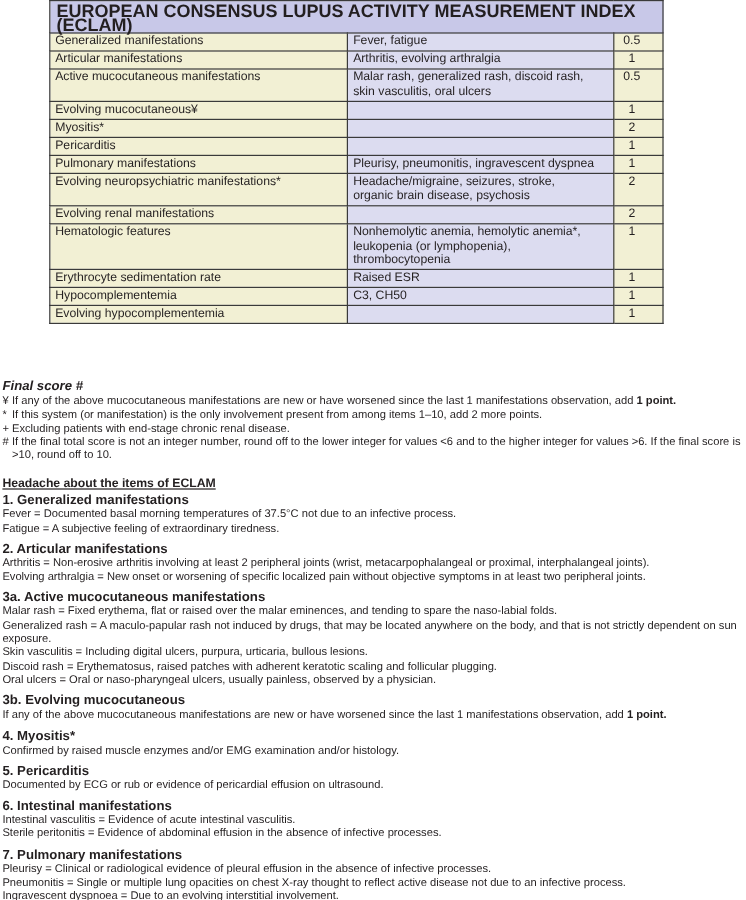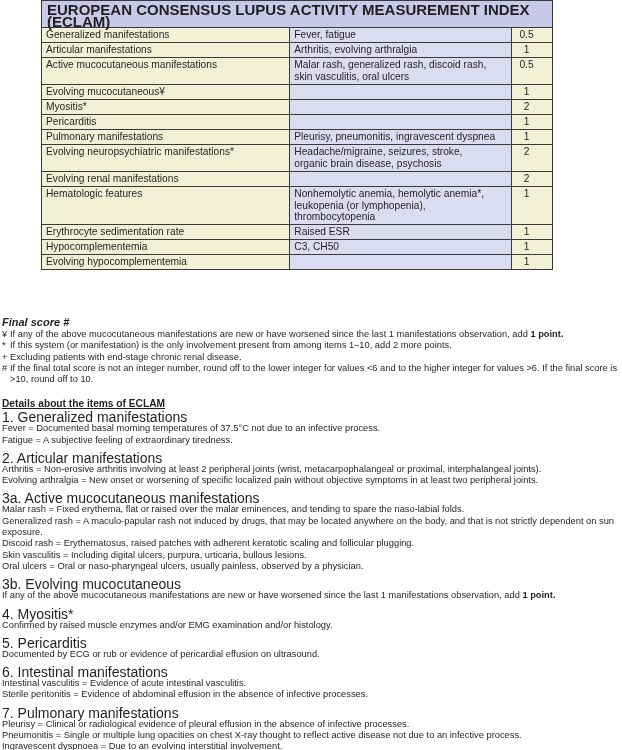"Details about the items of" div.dh { text: Details -> Headache }
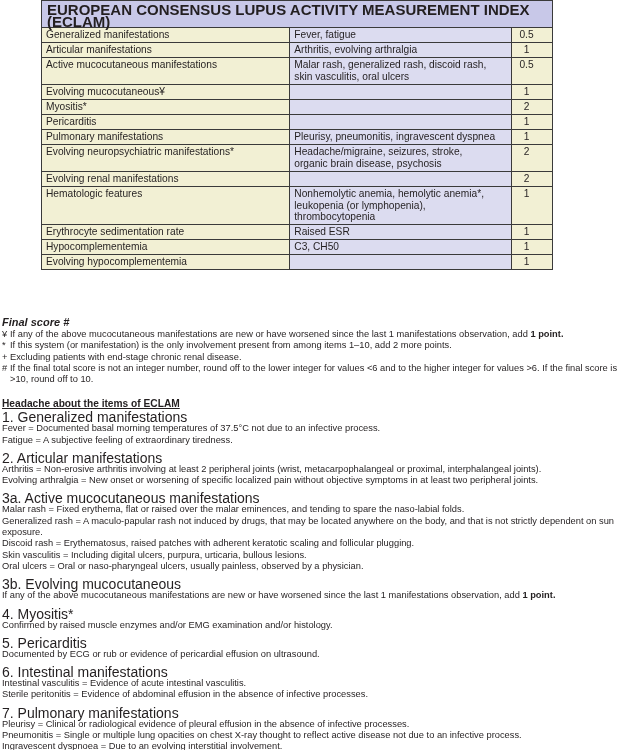"1. Generalized manifestations" .st { font-size: 14px -> 11px; font-weight: normal -> bold }
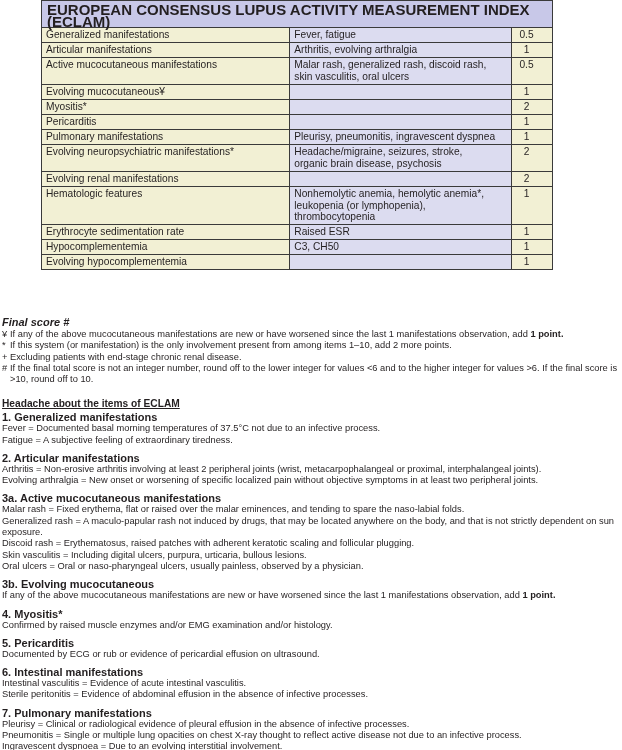"Discoid rash = Erythematosus, raised" div { order: before "Skin vasculitis = Including digital" -> after "Skin vasculitis = Including digital" }
